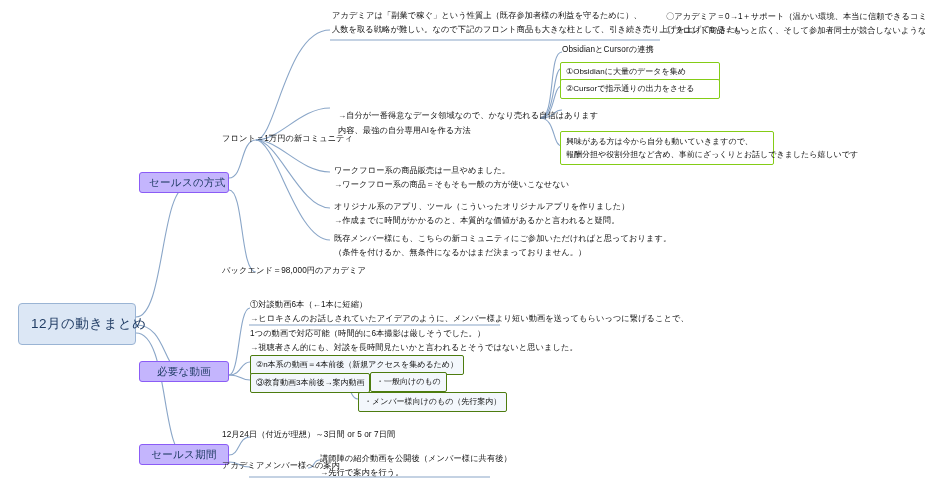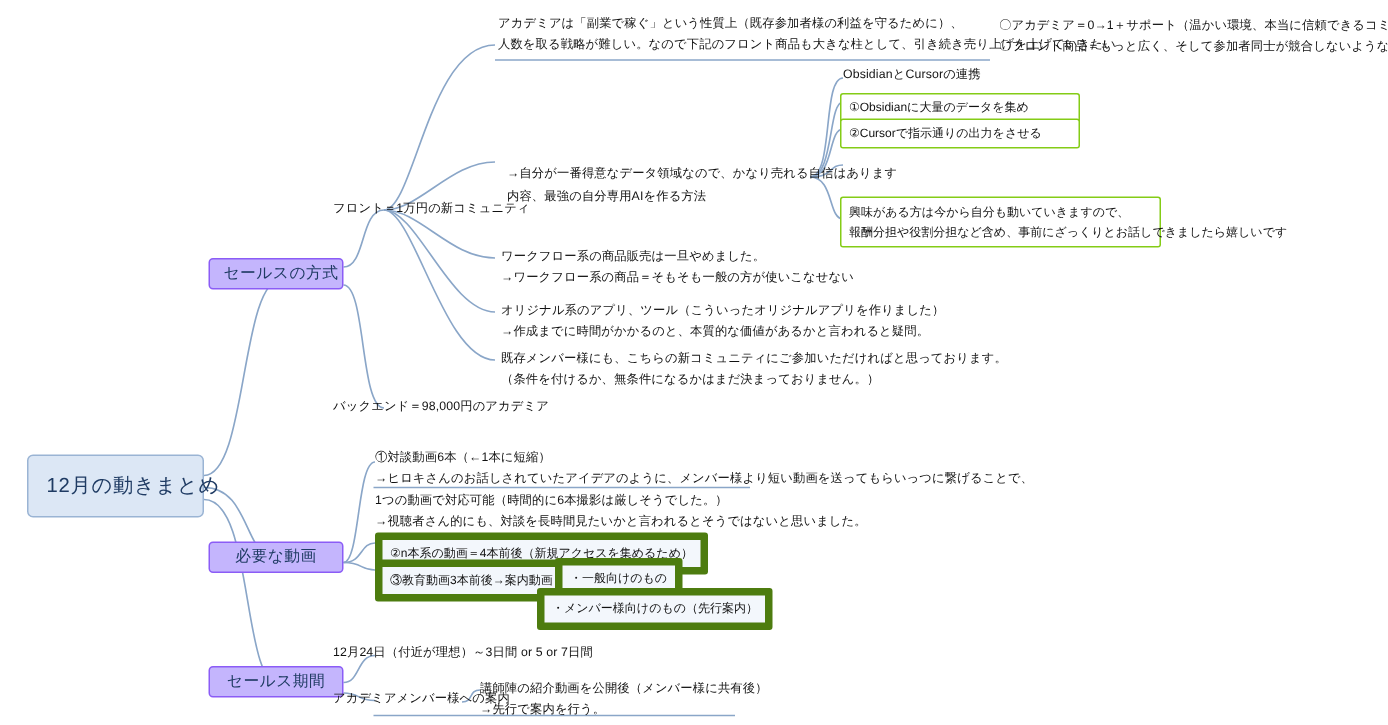"②n本系の動画＝4本前後（新規アクセスを集めるため）" .boxed-blue { border: 5px solid #4d7c0f -> 1px solid #4d7c0f }
